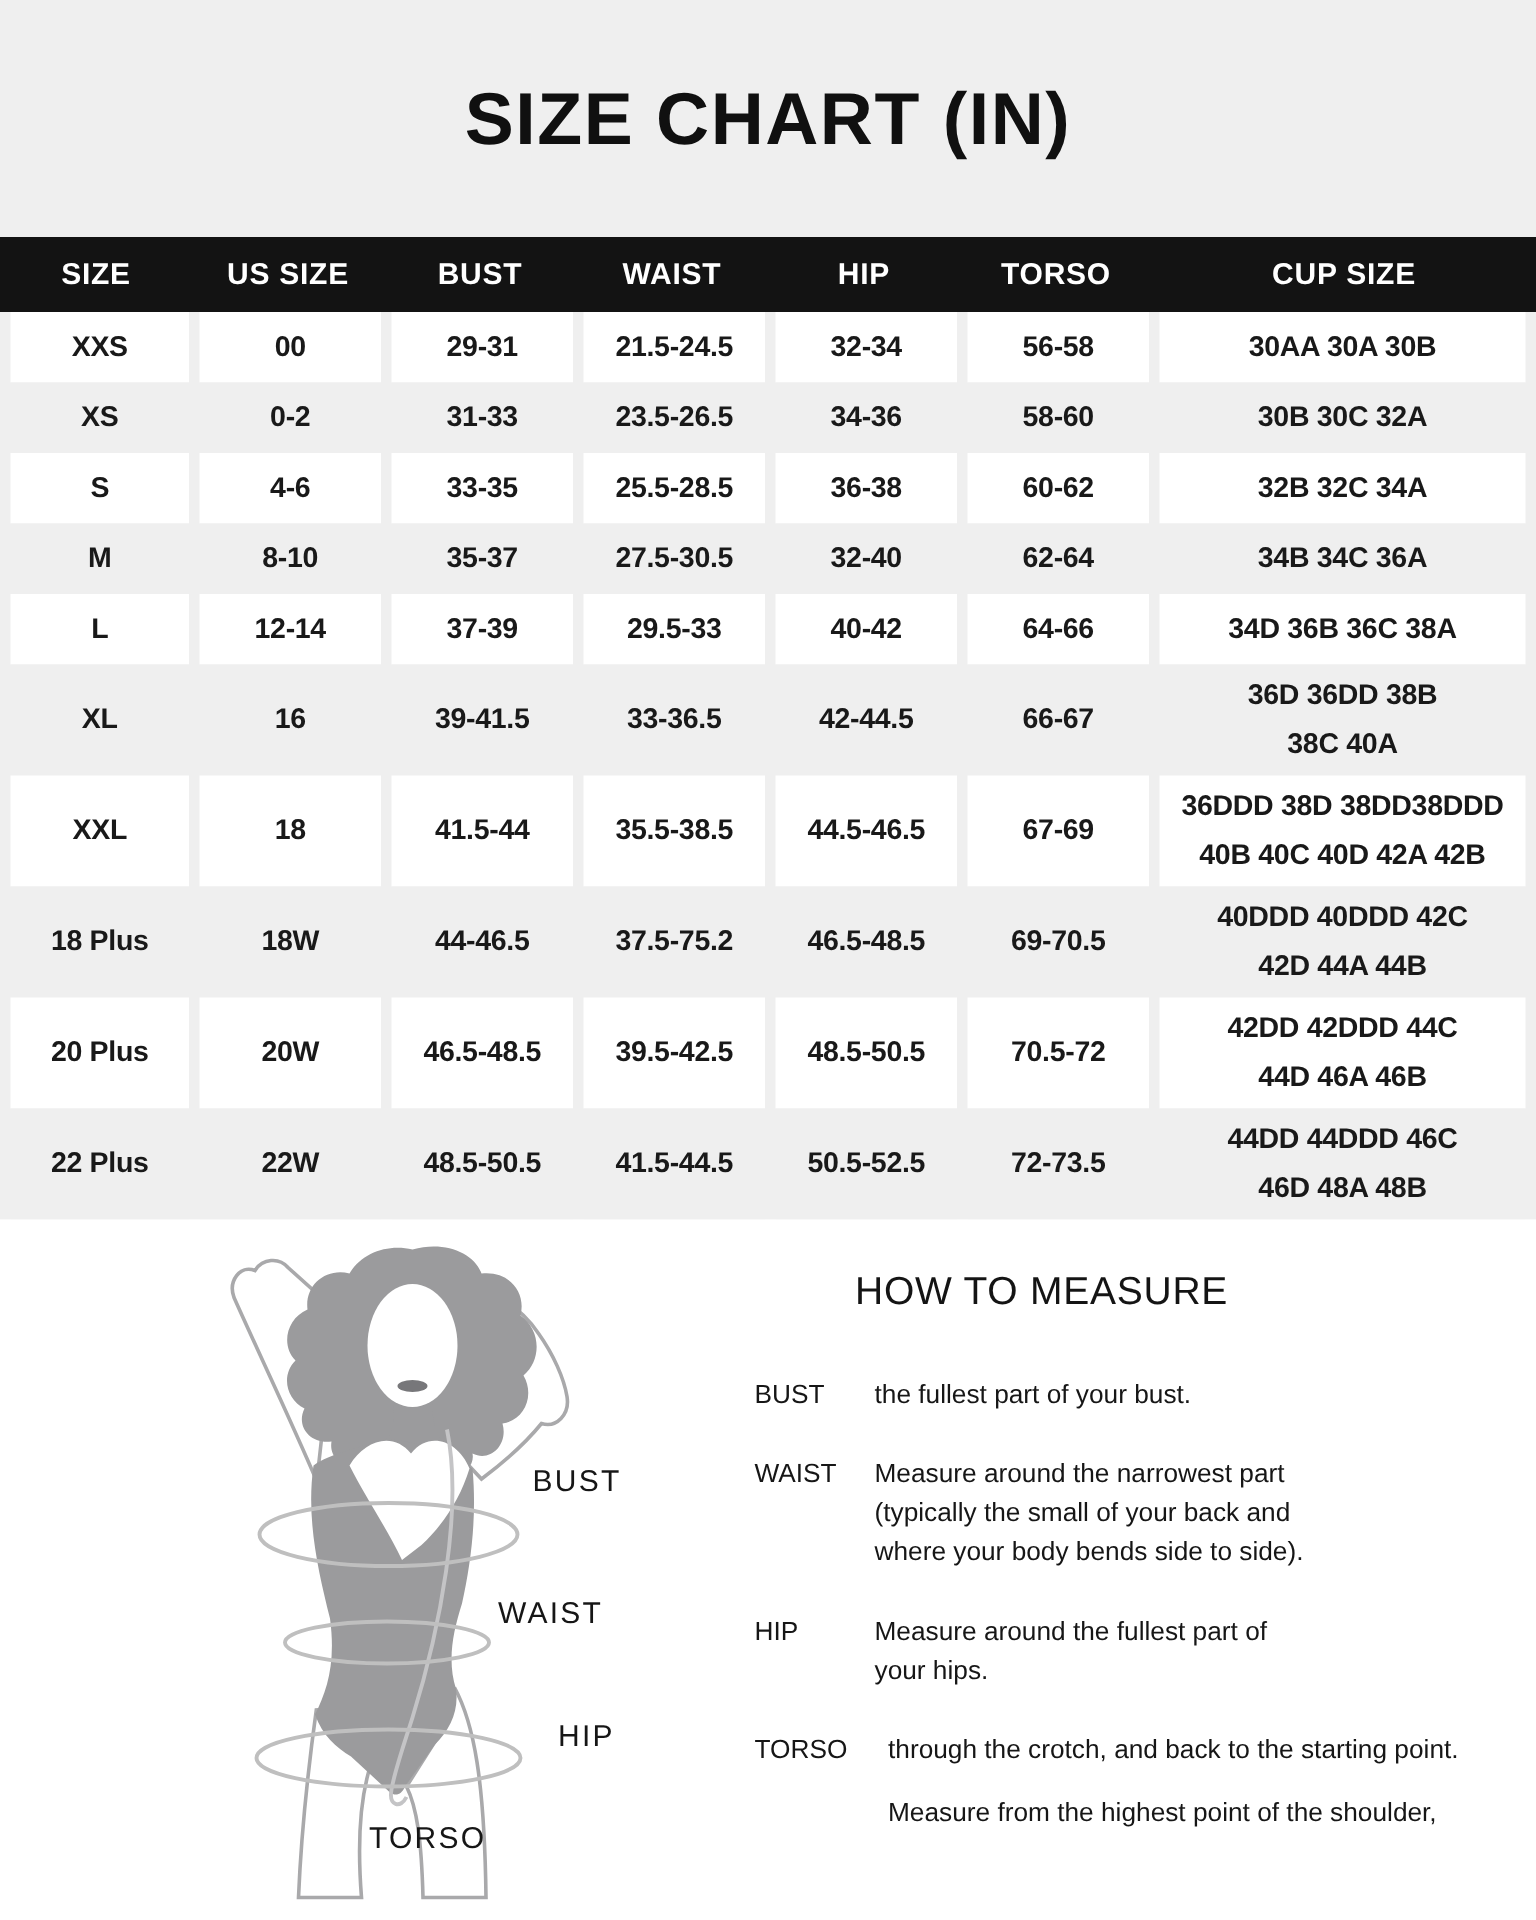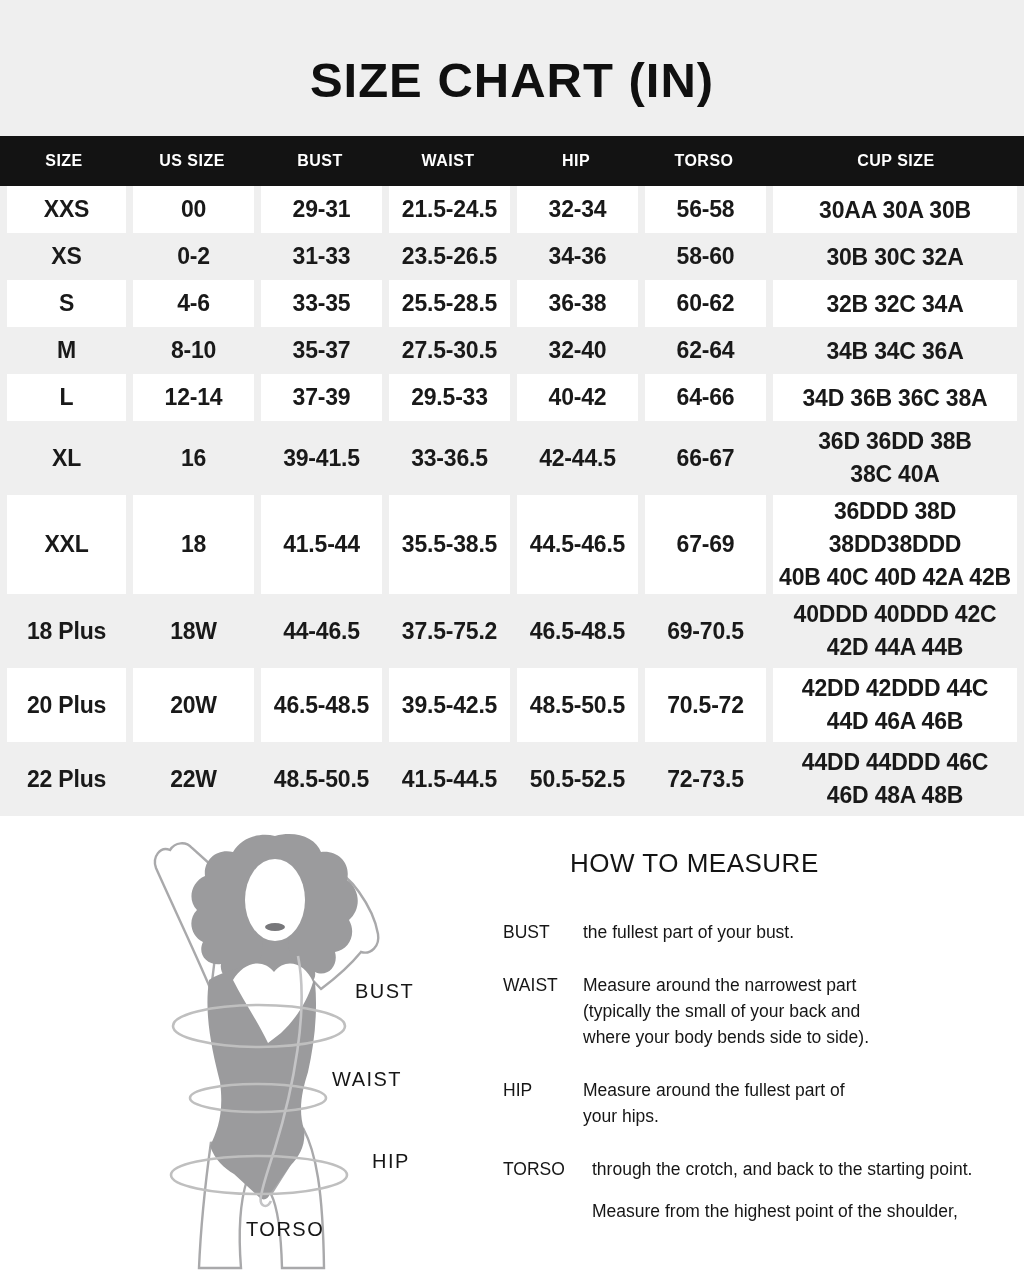"SIZE CHART (IN)" .top-band { height: 136px -> 158px }
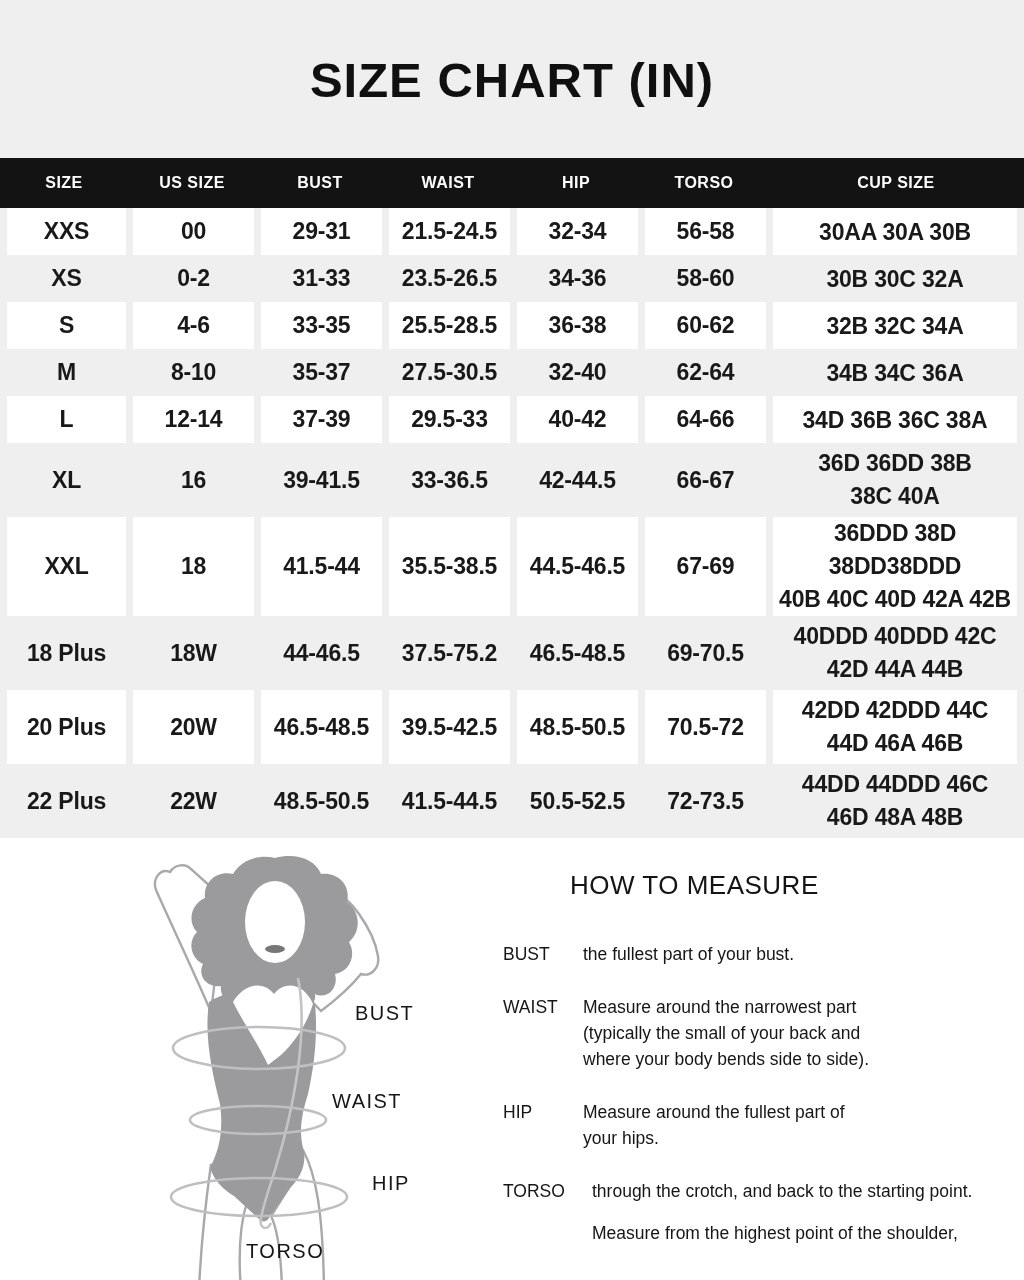"SIZE" .thead { font-size: 16px -> 20px }
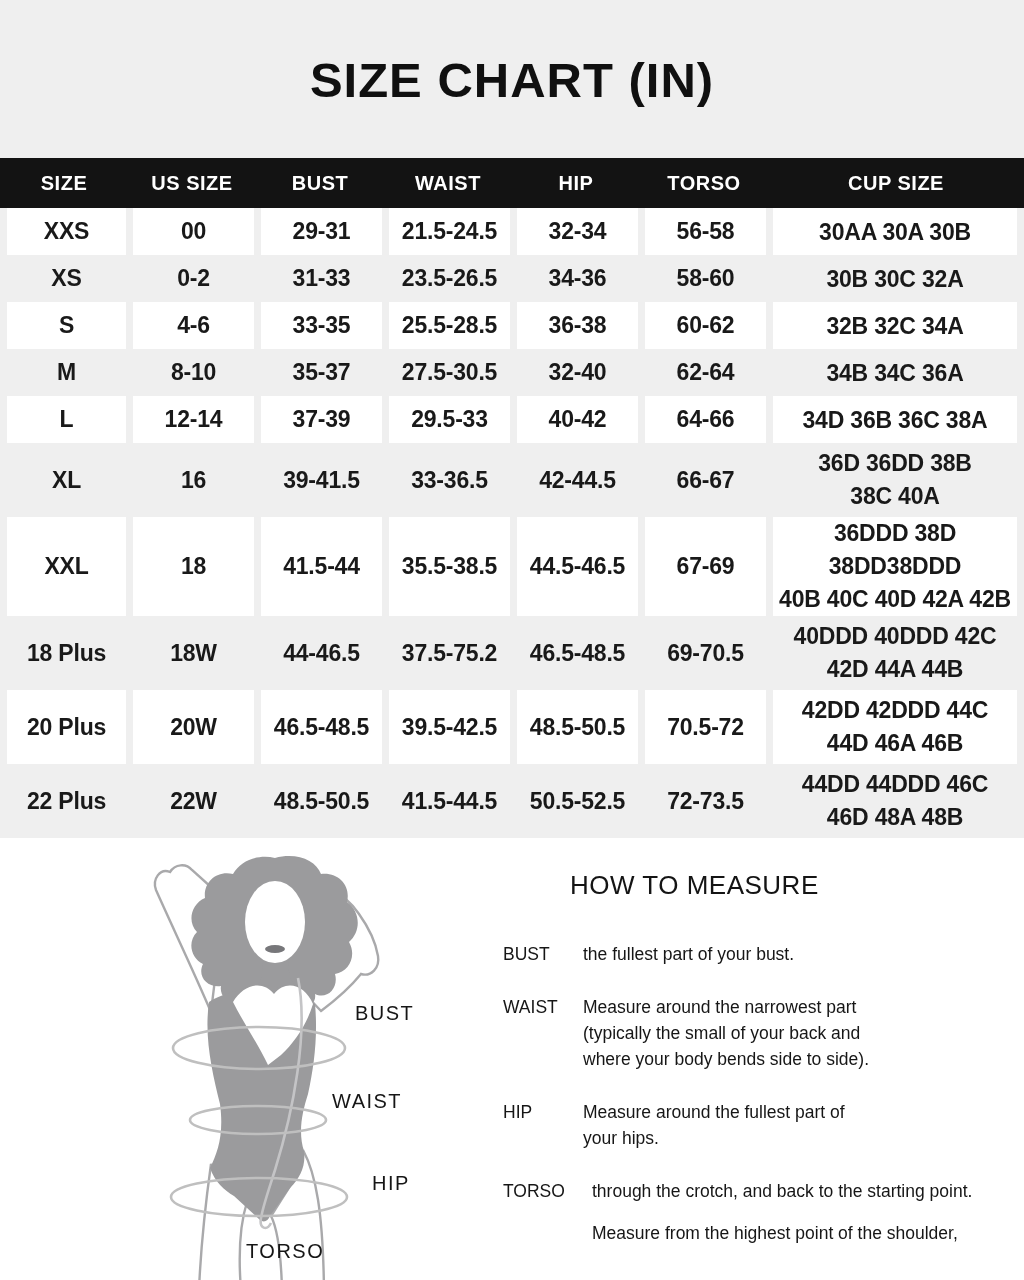"XXS" table.size-table { font-size: 23px -> 19px }
